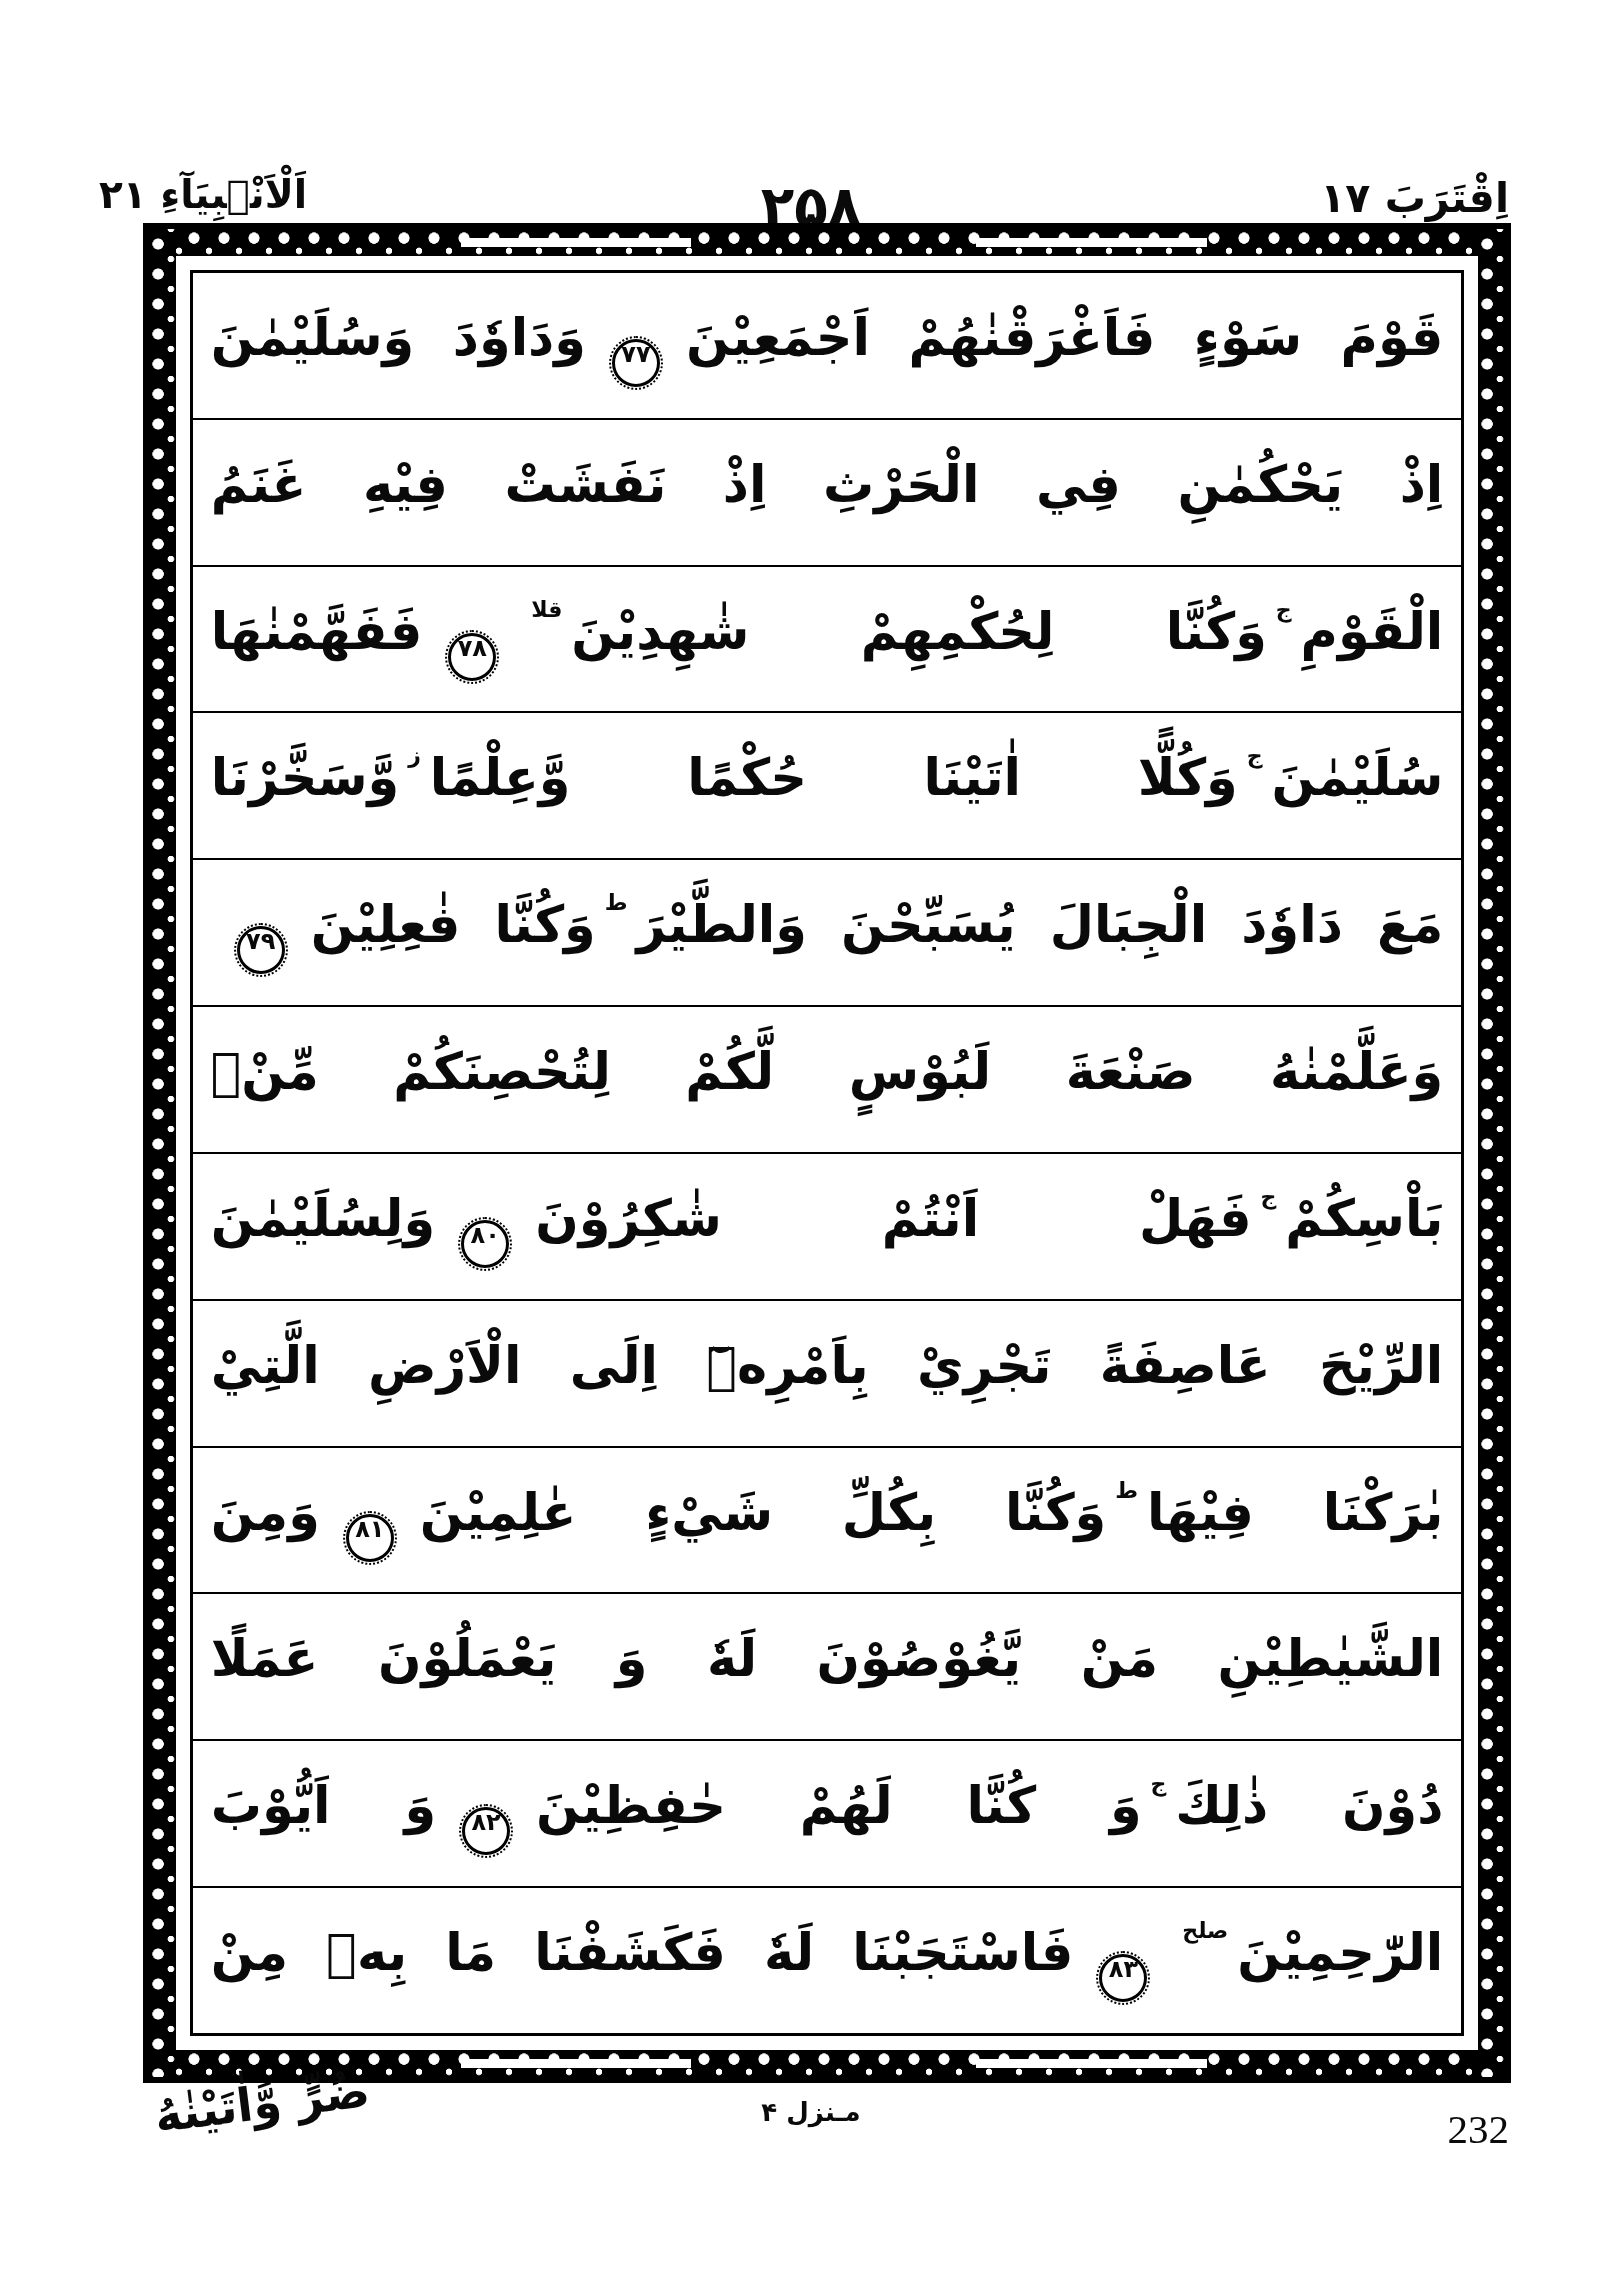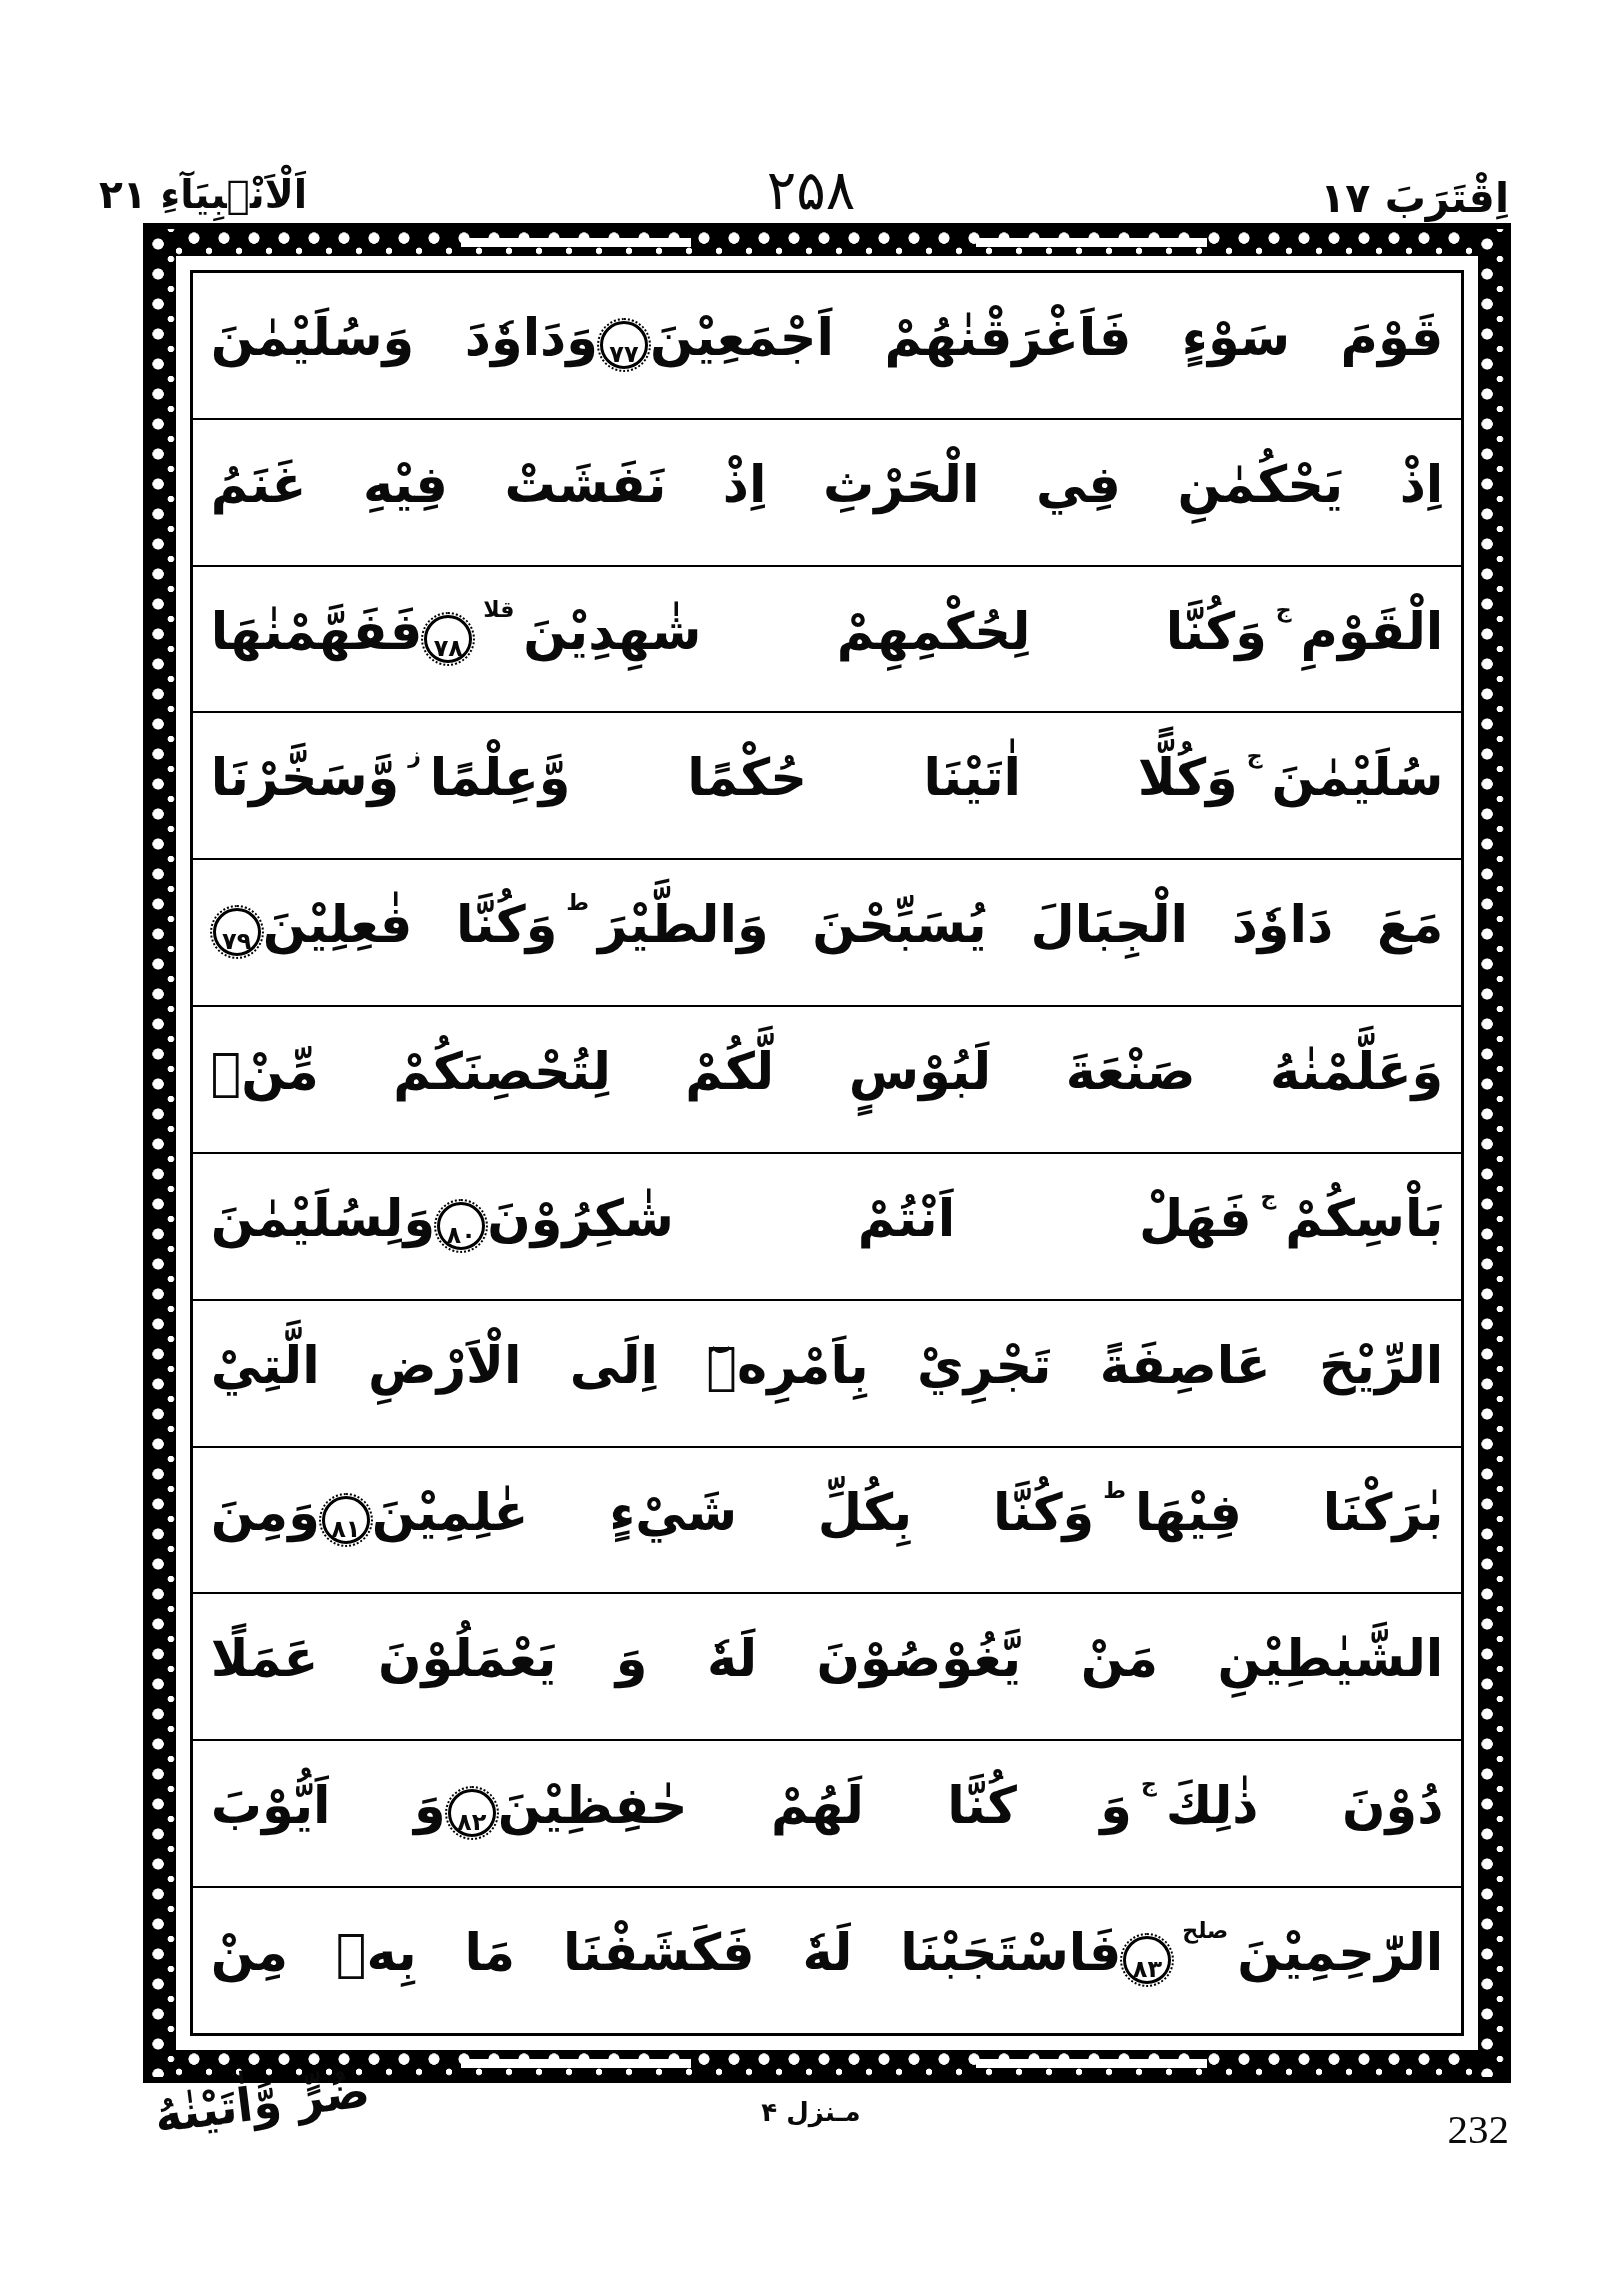"۲۵۸" .hdr .pgnum { font-weight: 400 -> 700; top: 0 -> 16px }
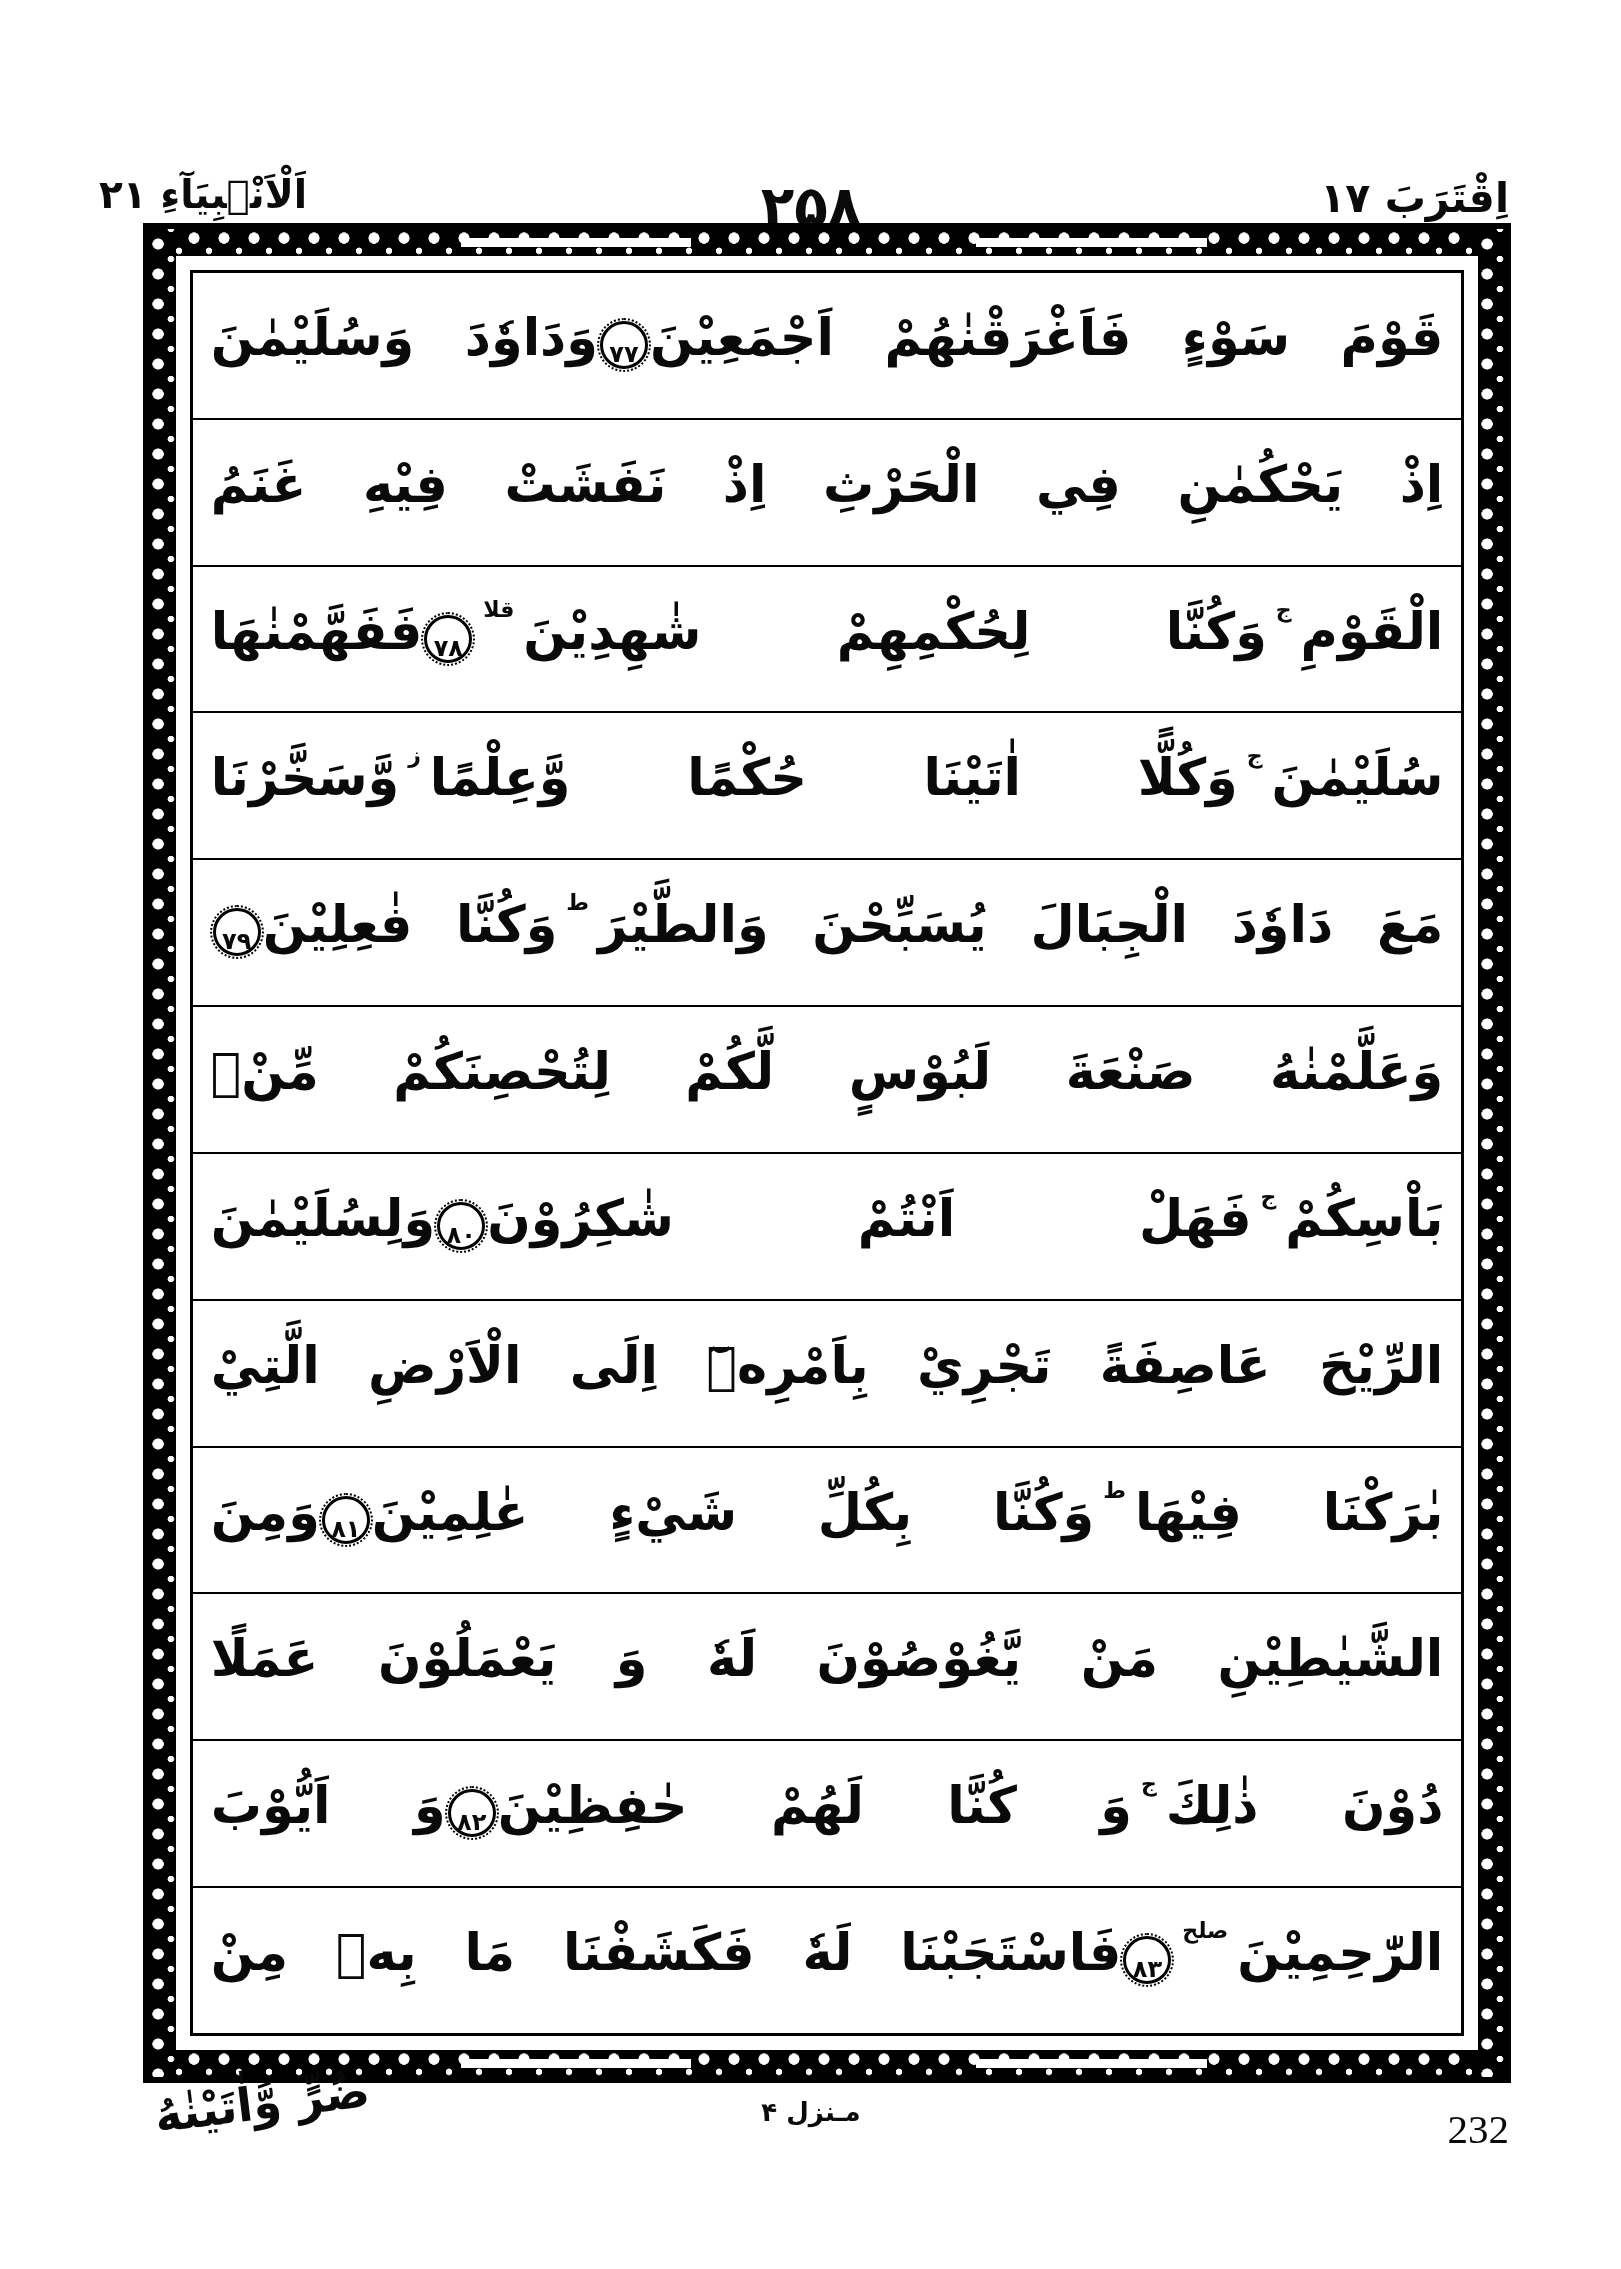"۷۷" .vmark { align-items: flex-end -> flex-start; margin: 0 2px -> 0 26px }
